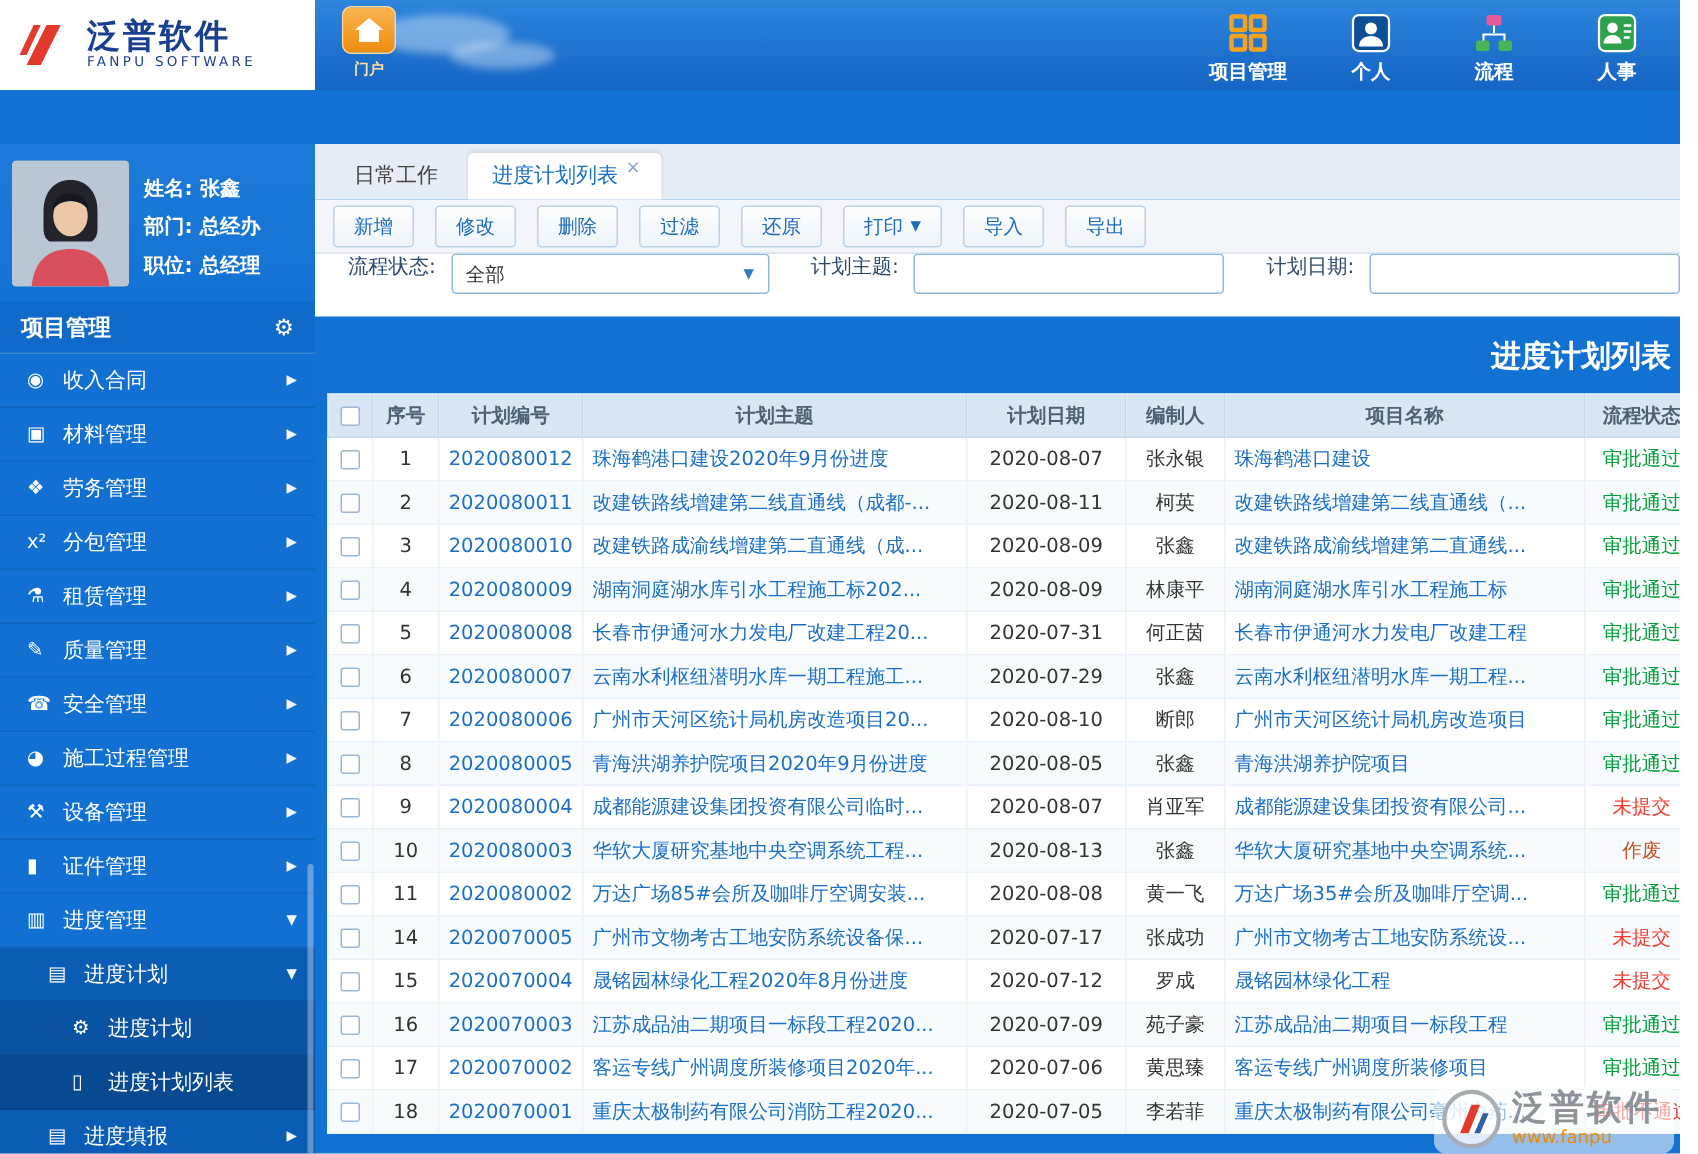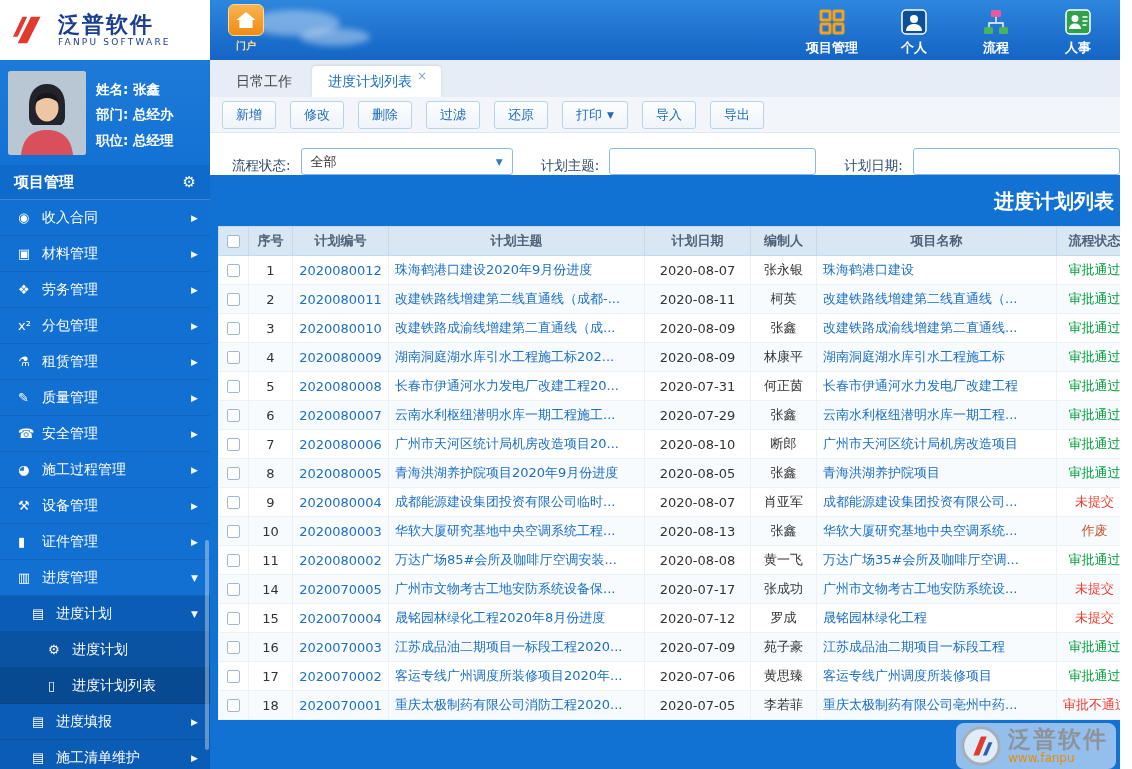"姓名: 张鑫" .body-row { margin-top: none -> 36px }
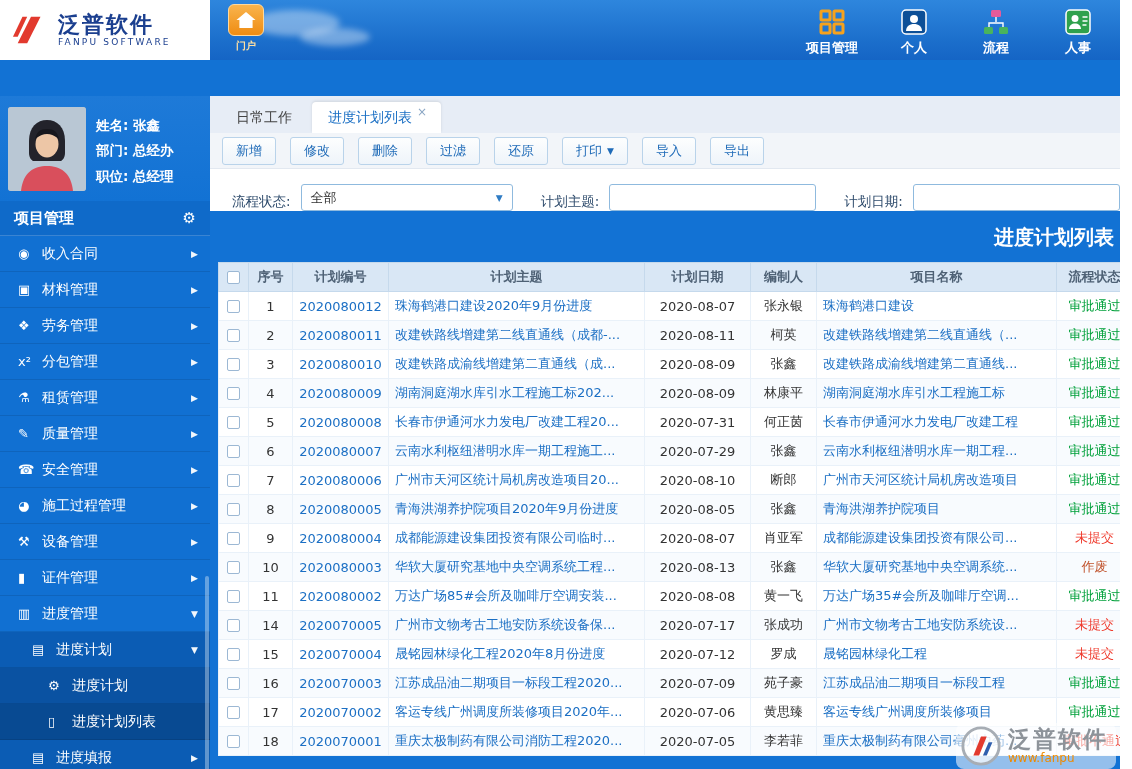"流程状态:" .filterbar { align-items: flex-end -> flex-start }
